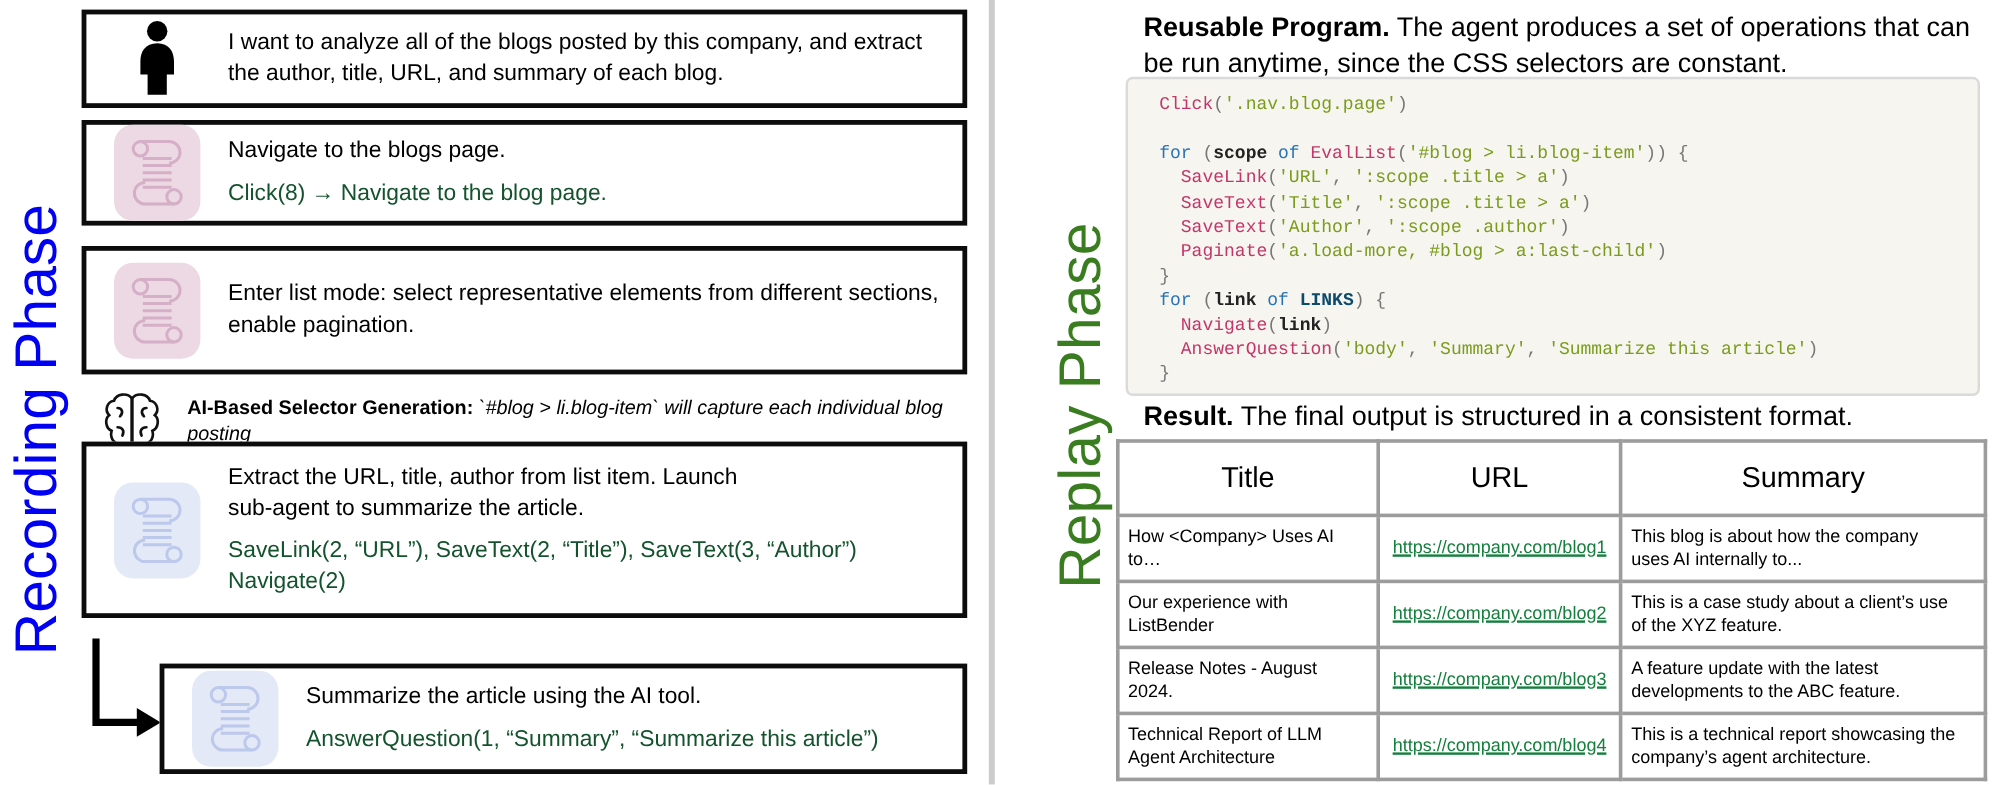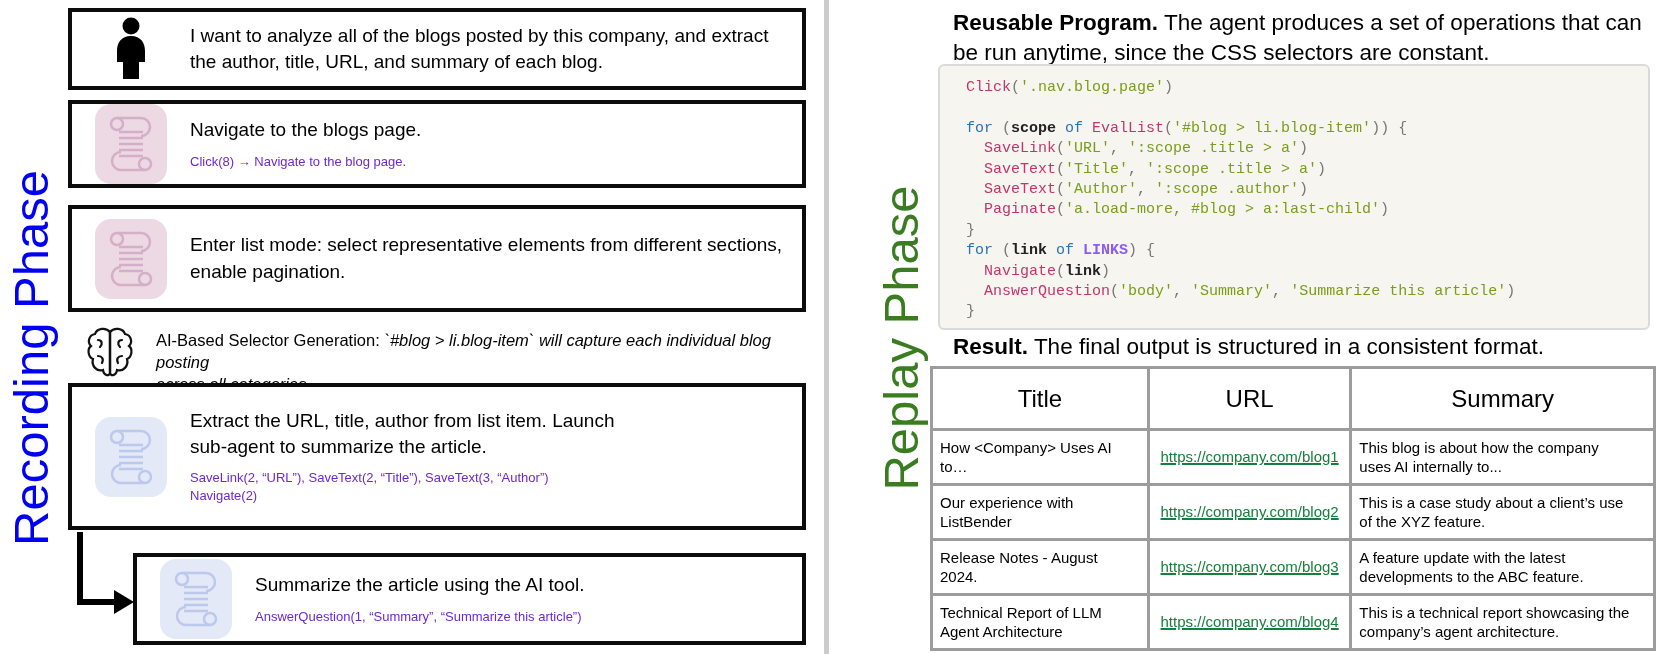"Click(8) → Navigate to the" .act { color: #6d28d9 -> #14532d; font-size: 13px -> 19px }
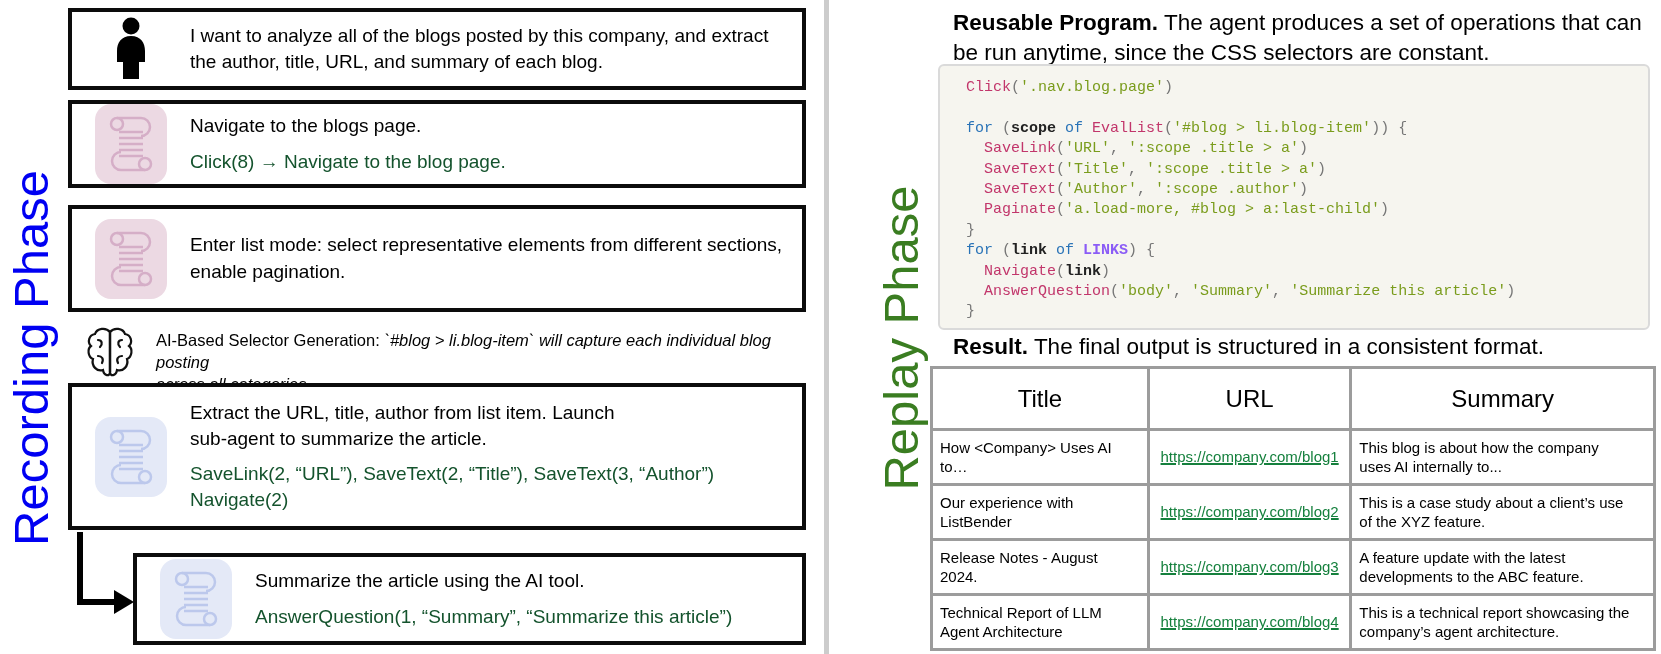"LINKS" .tk-const { color: #8b5cf6 -> #0c4a6e }
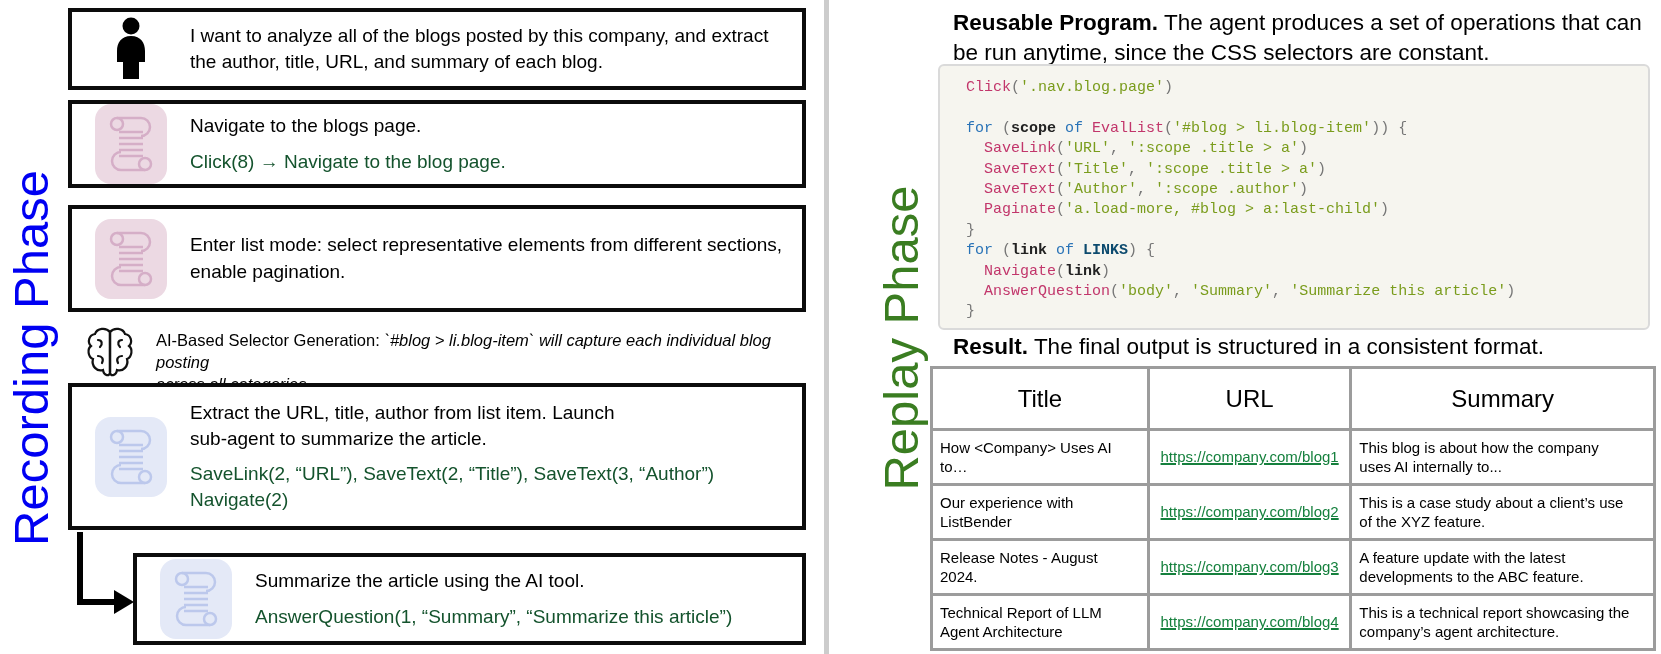"AI-Based Selector Generation:" .brain-note .b { font-weight: normal -> bold }
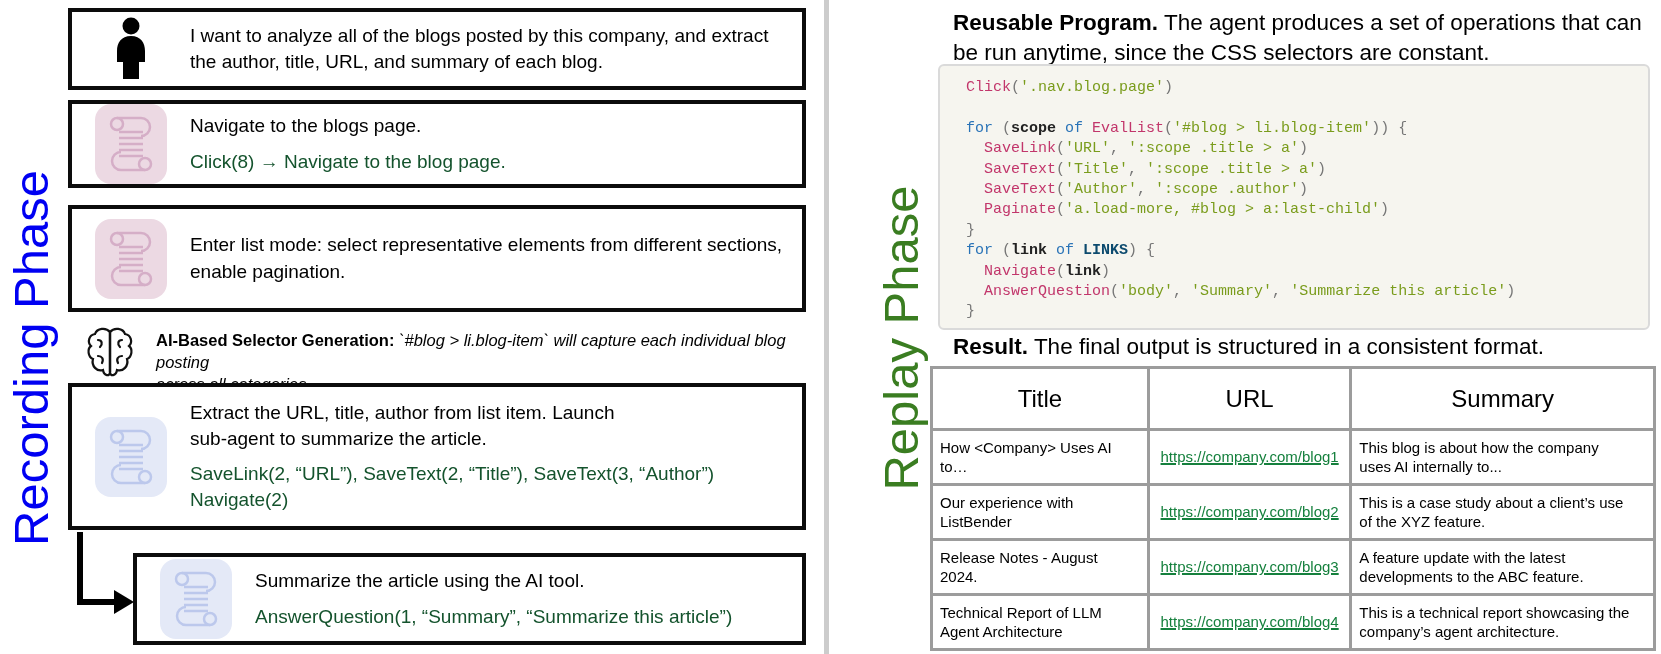"Extract the URL, title, author" div.box { top: 383px -> 368px }
